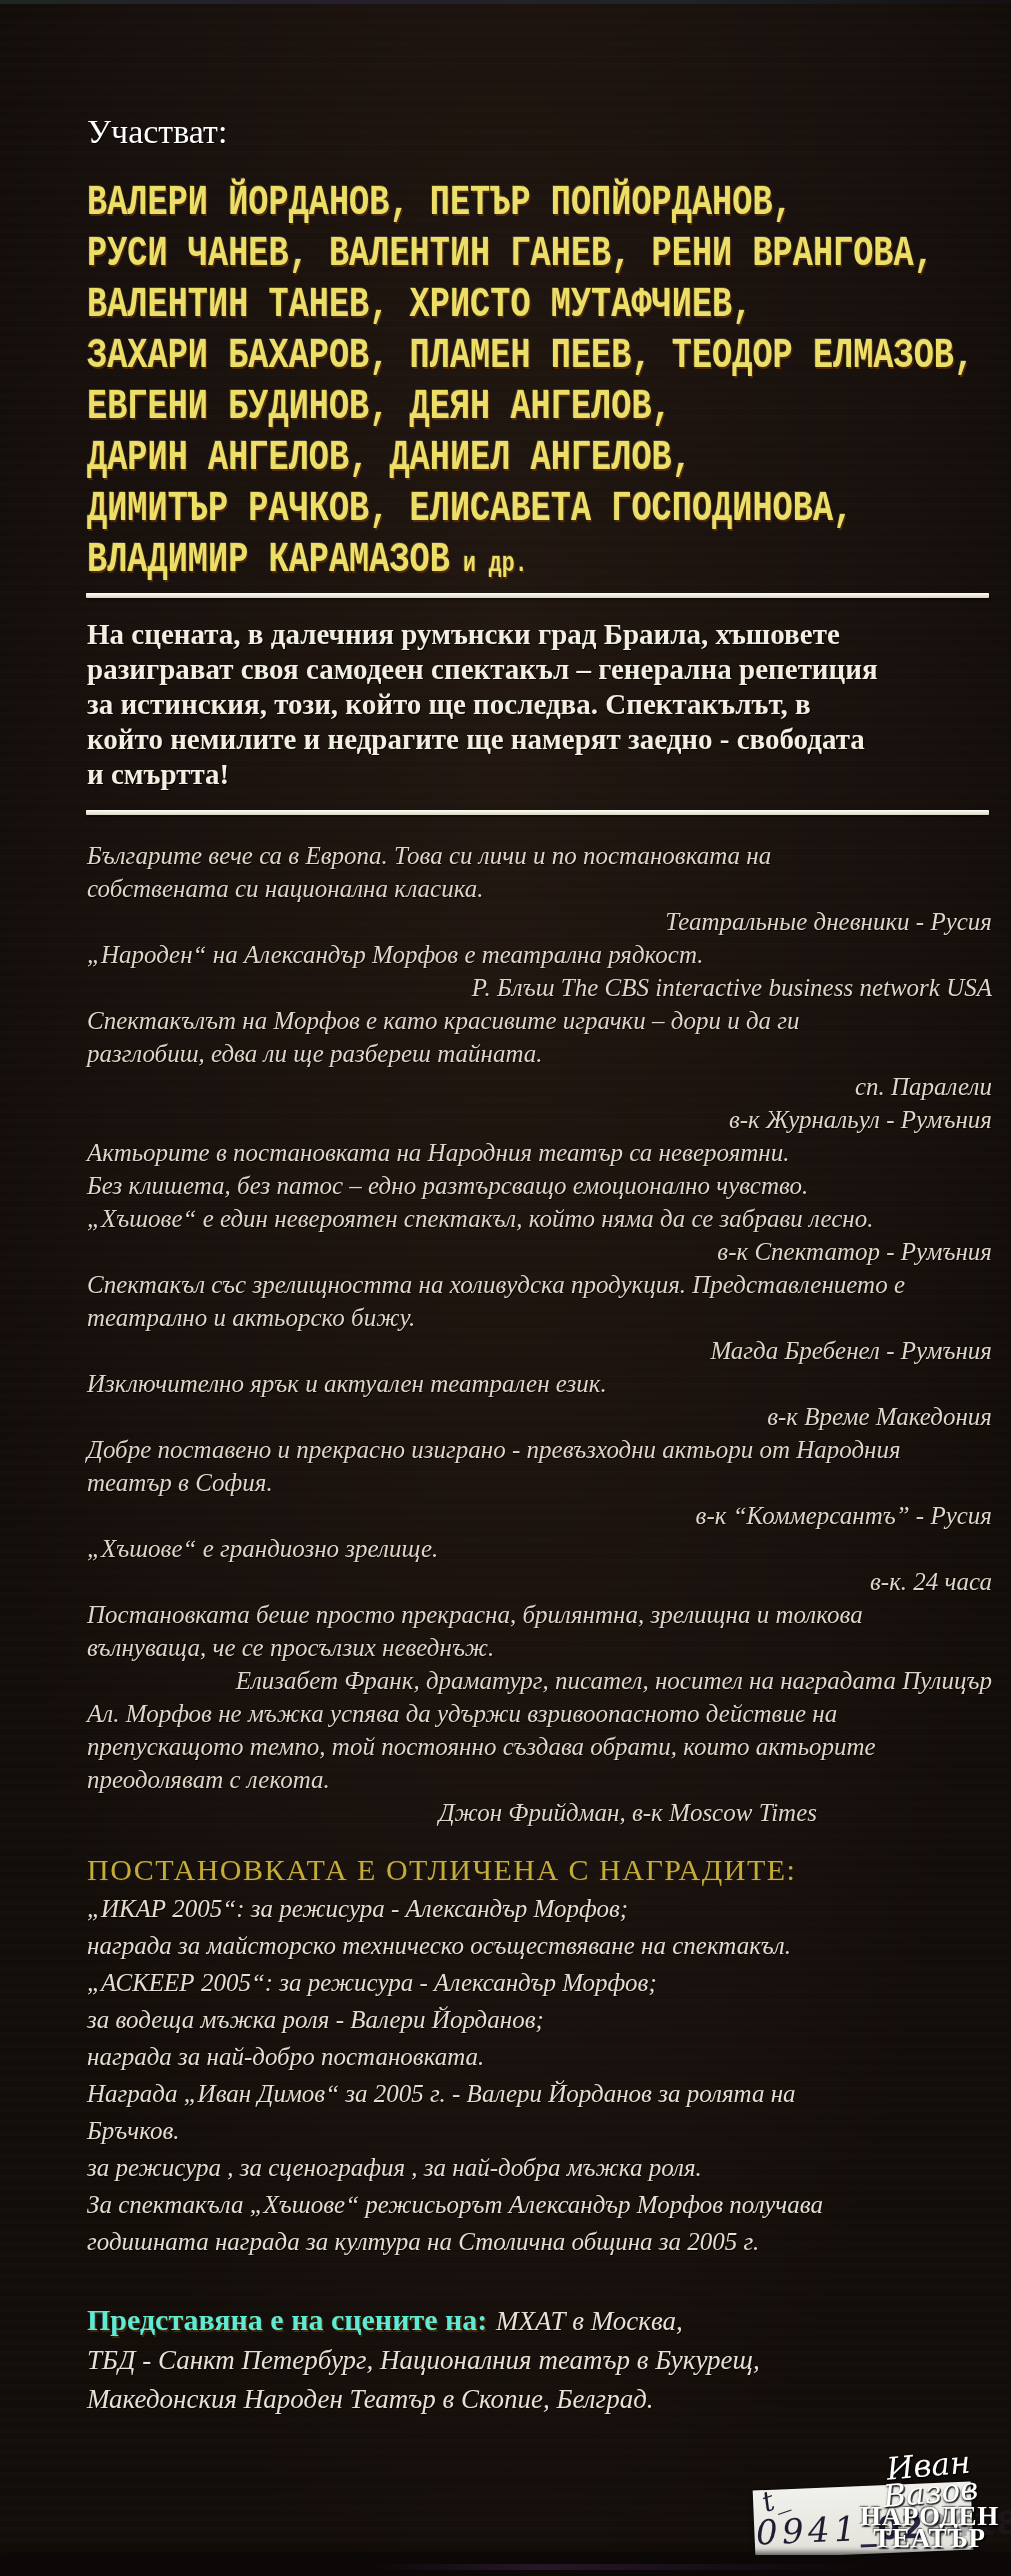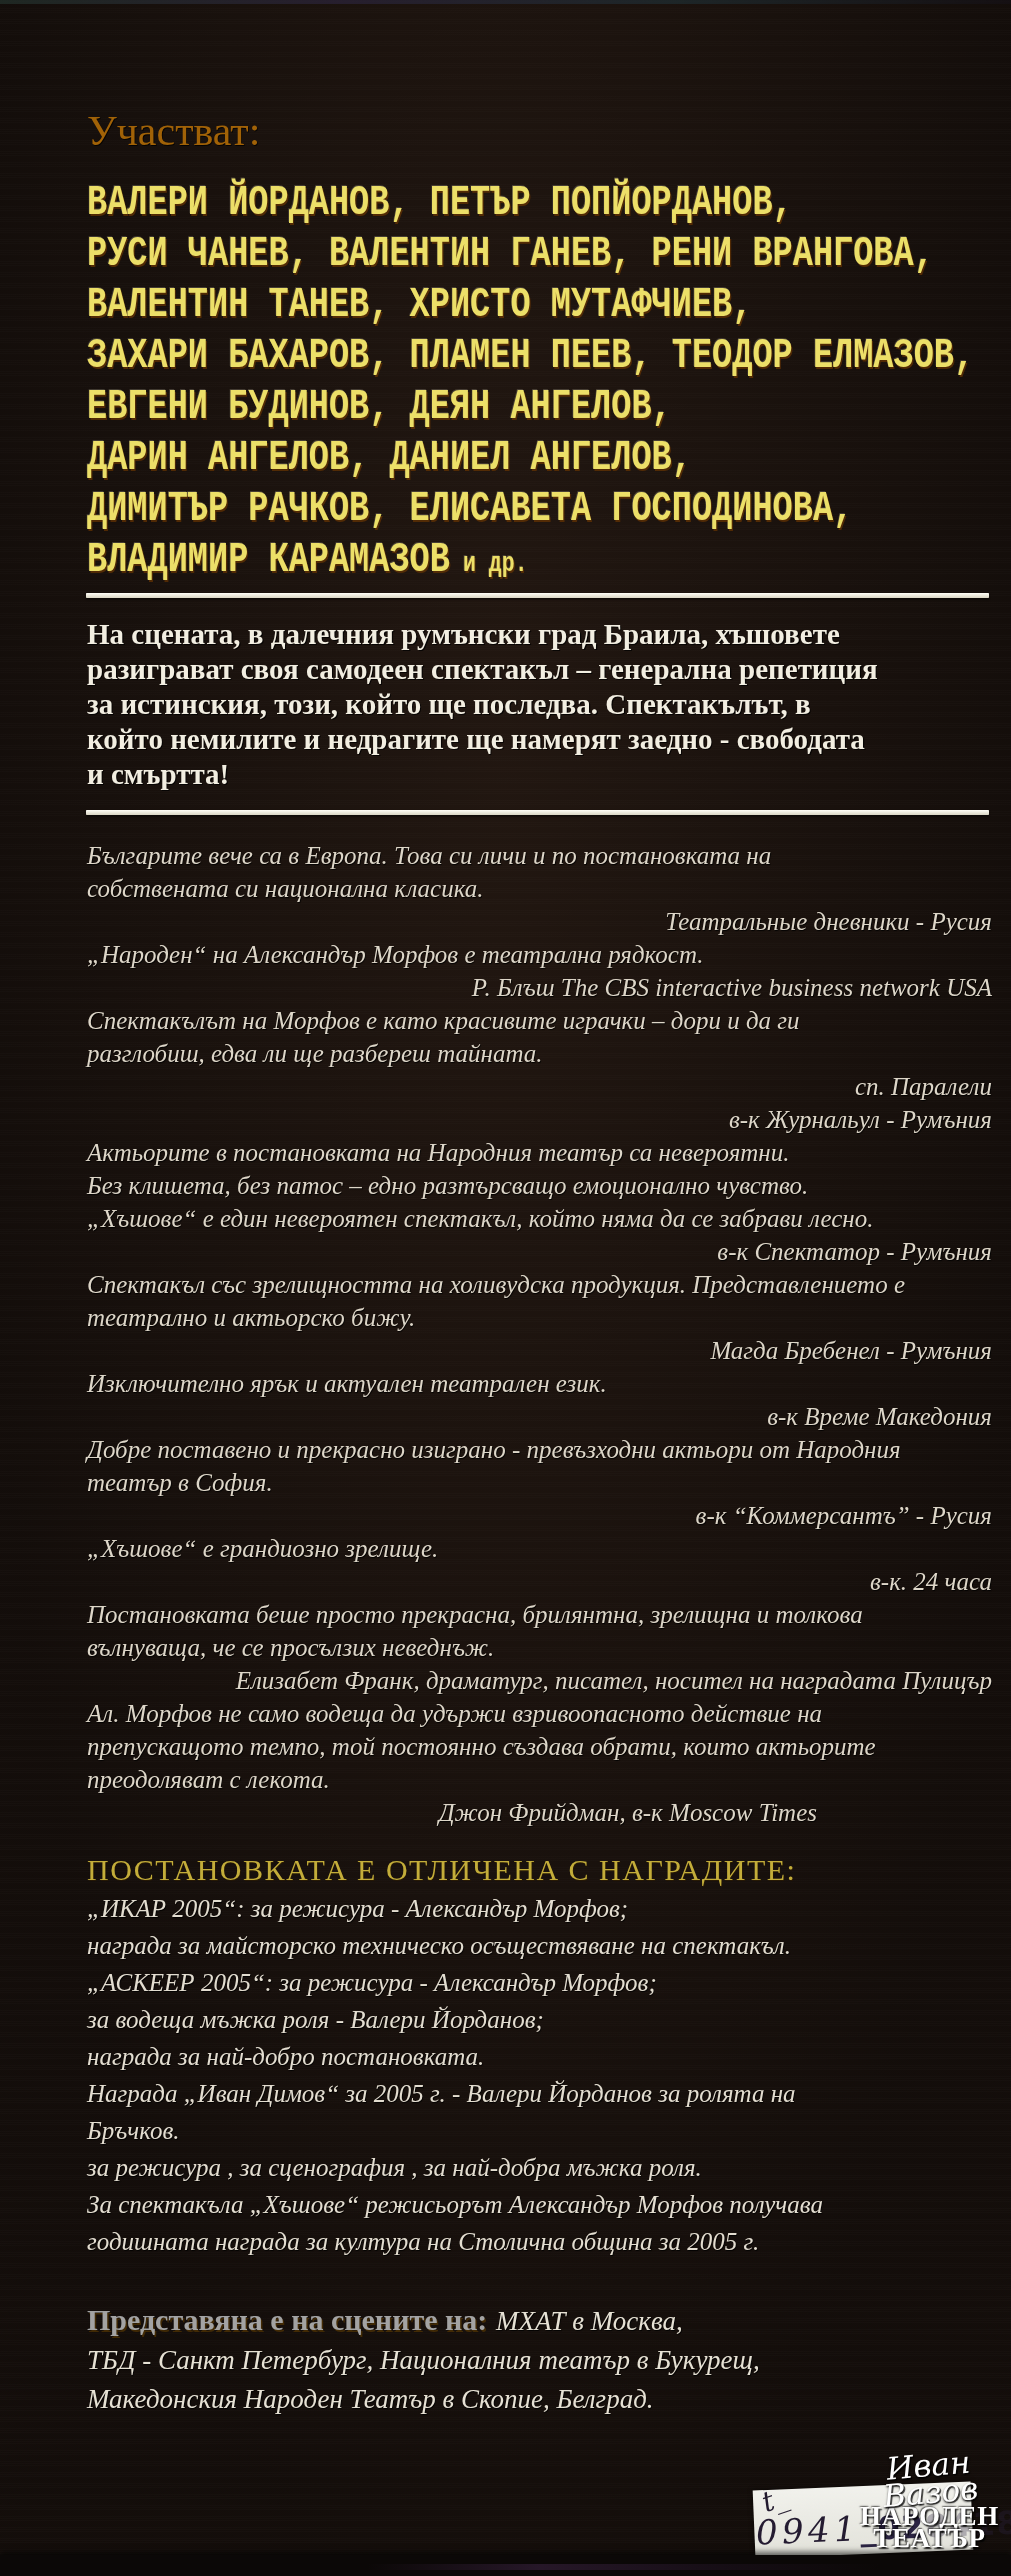"Участват:" .cast-header { color: #a16207 -> #ffffff; font-size: 42px -> 34px }
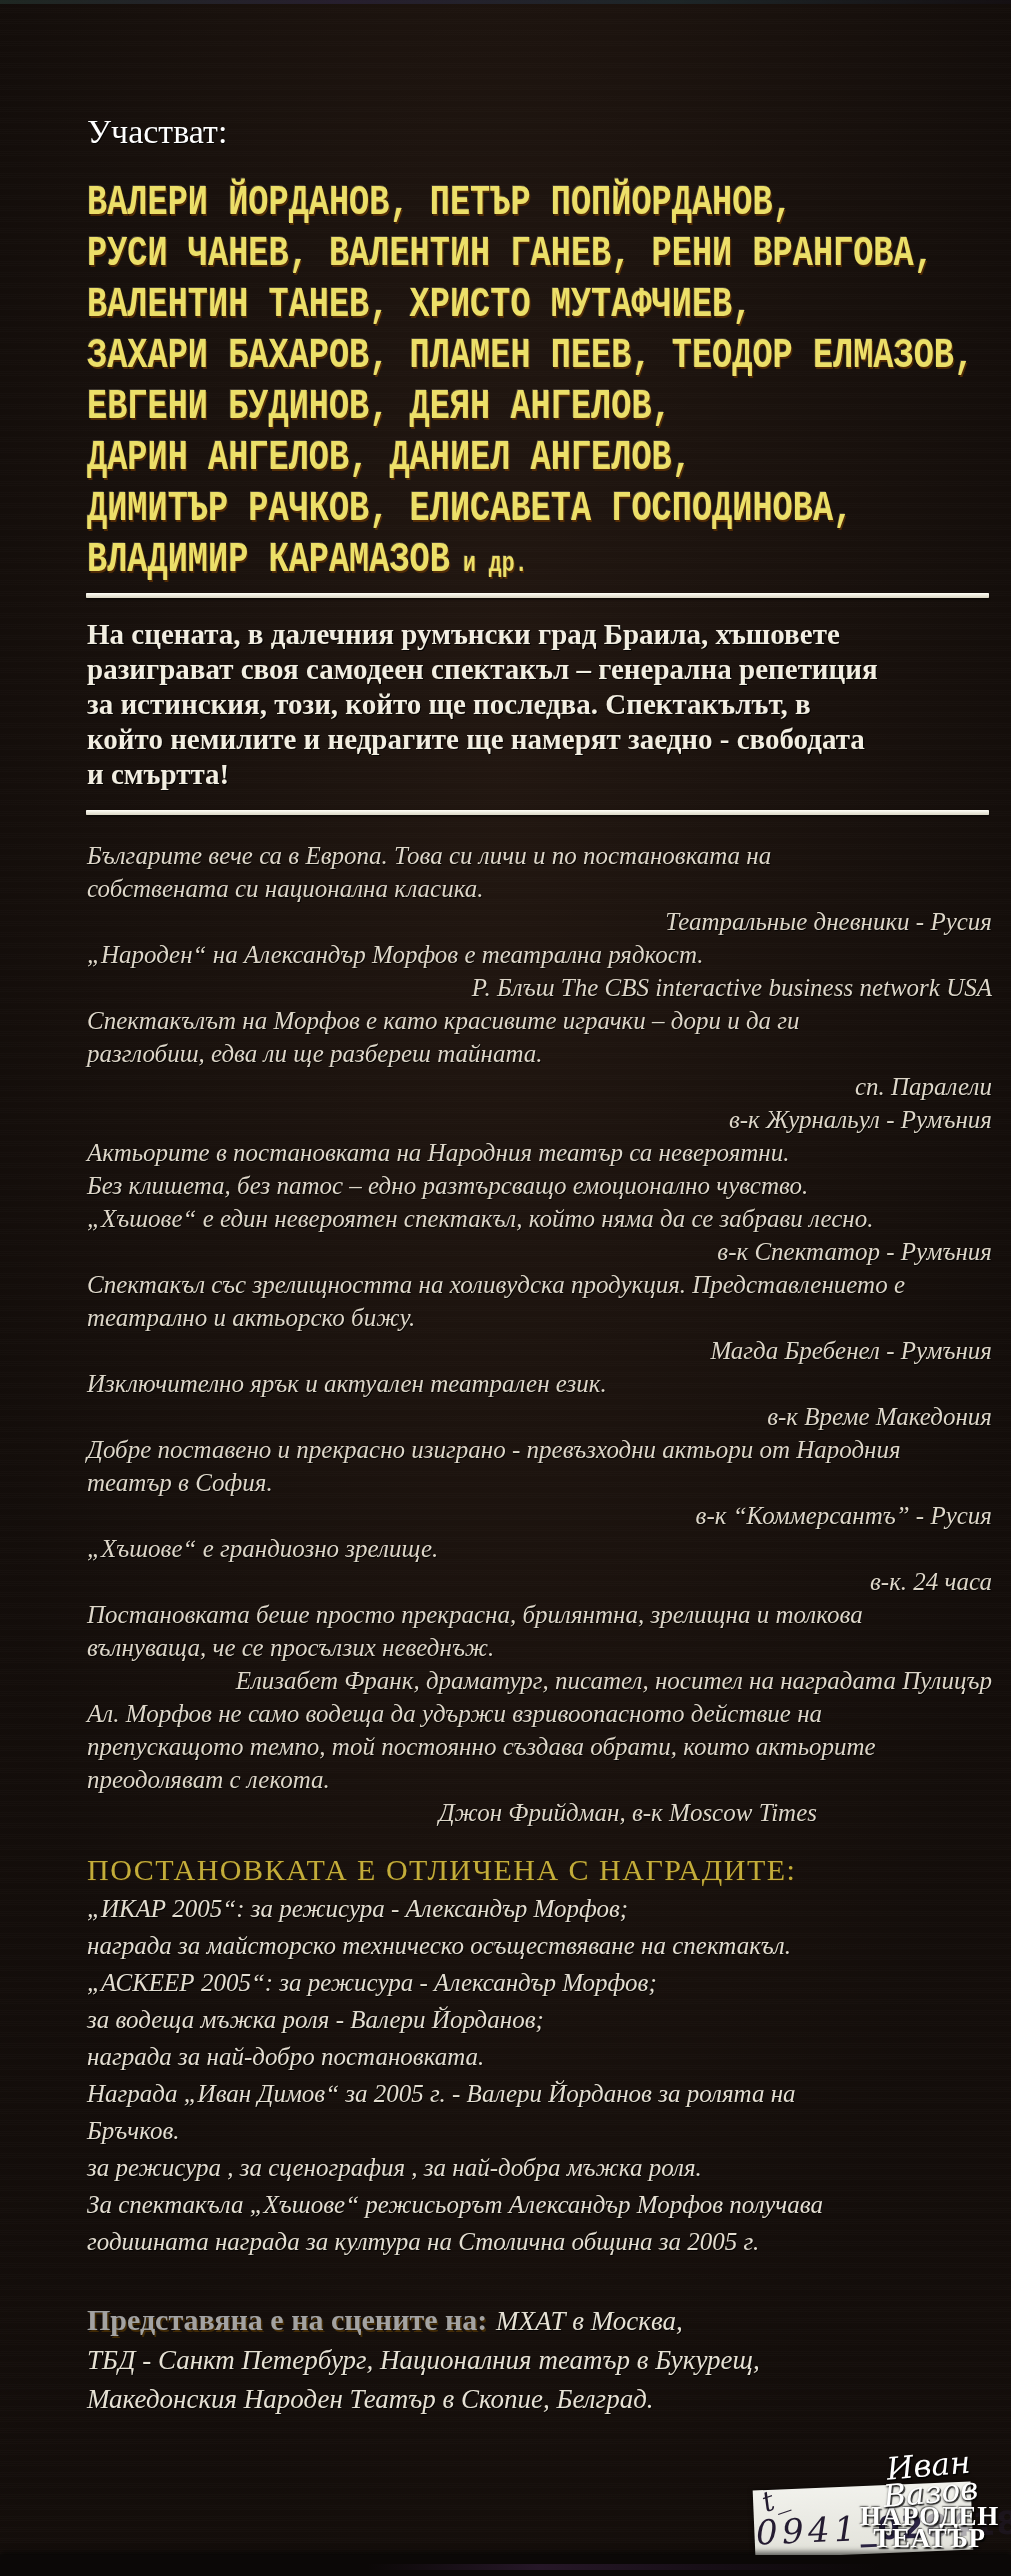"Ал. Морфов не само водеща" div.ql { text: само водеща -> мъжка успява }
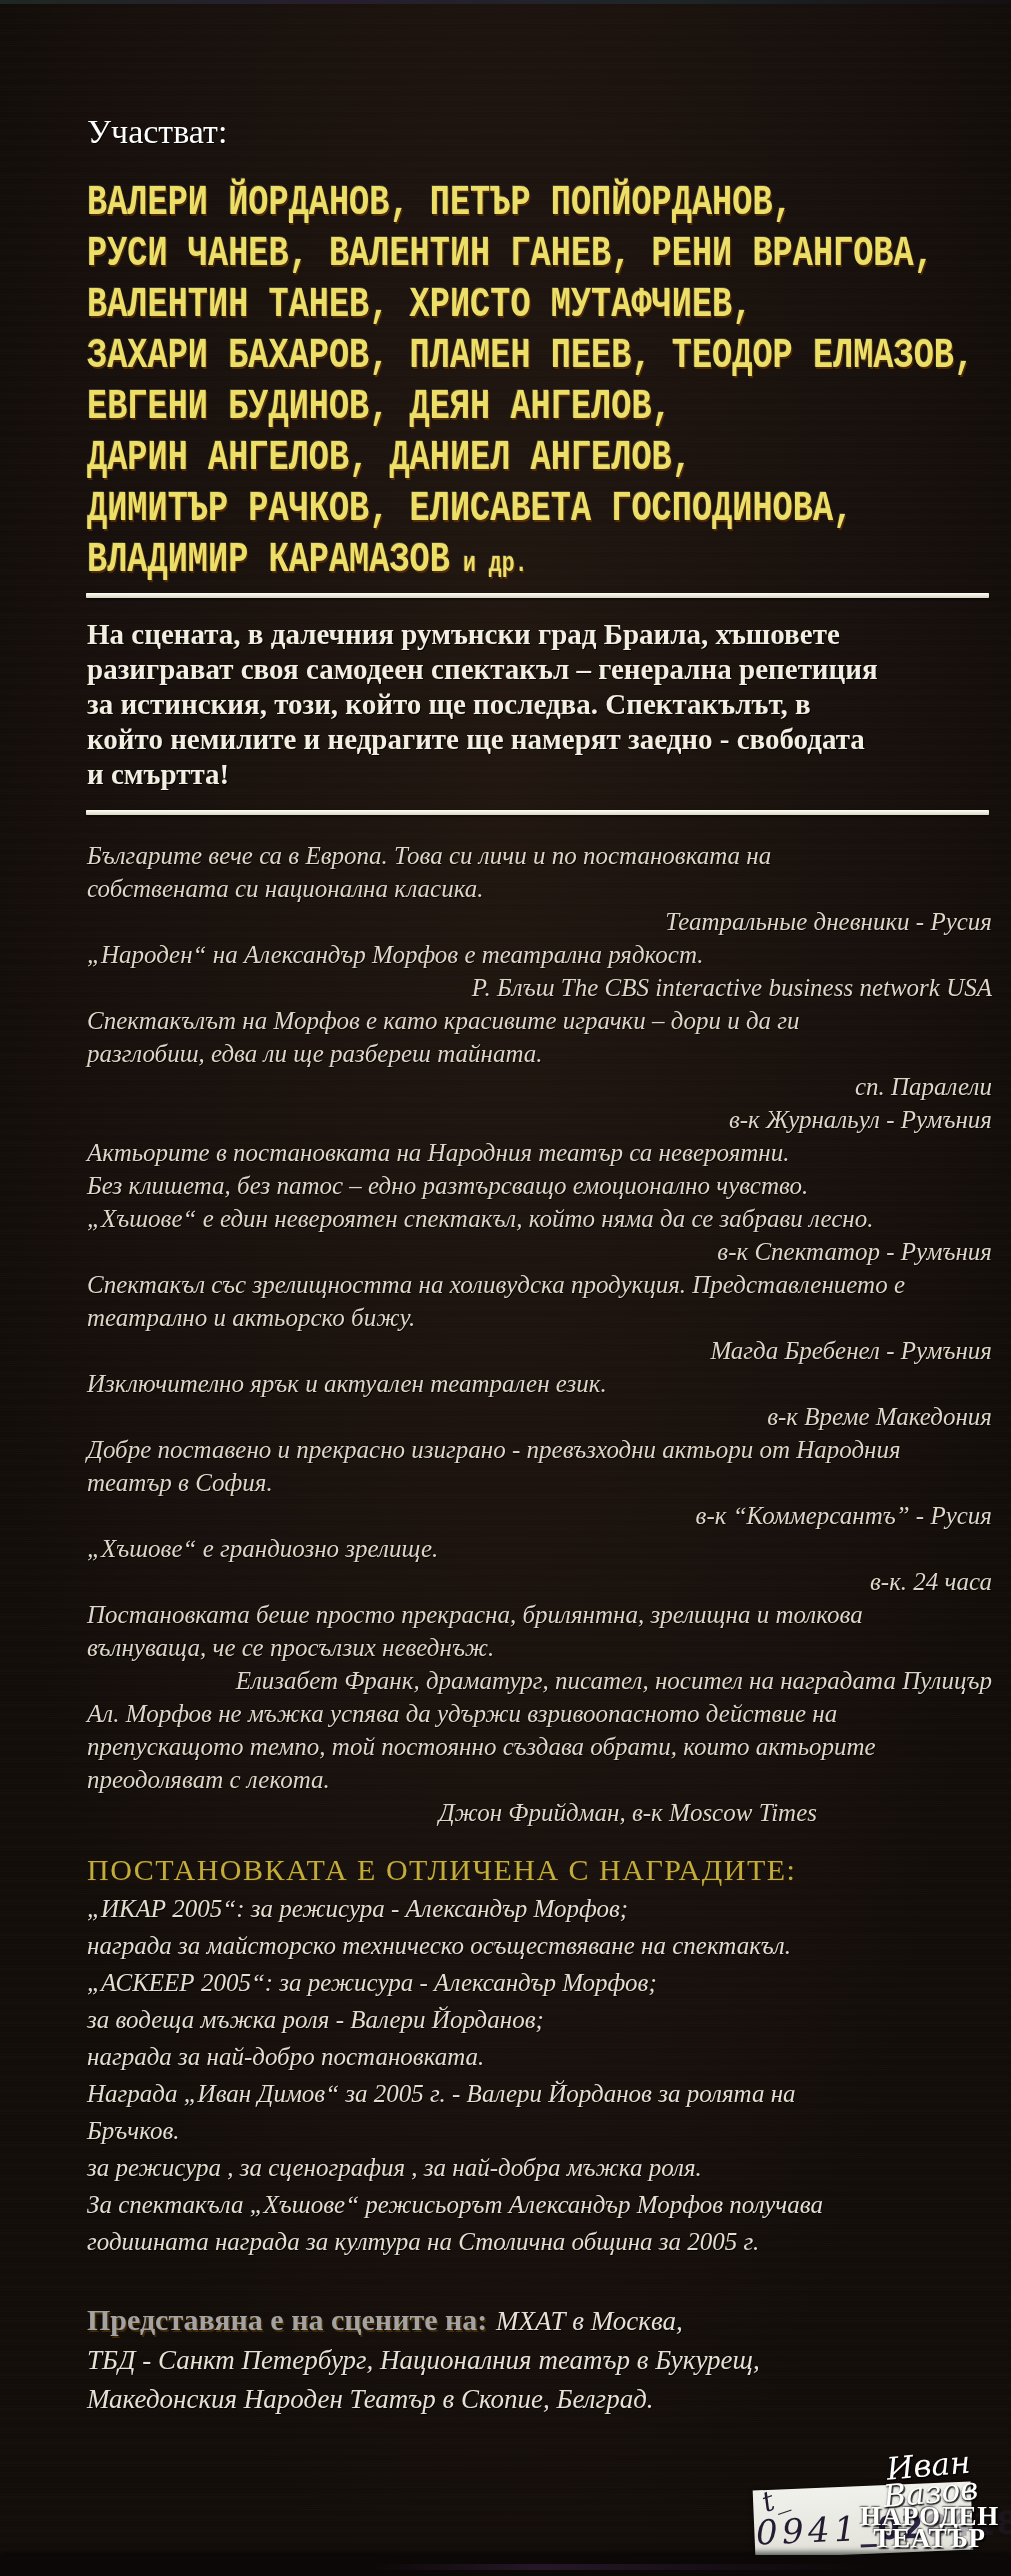"Представяна е на сцените на:" .venues-label { color: #a3a3a3 -> #5eead4 }
